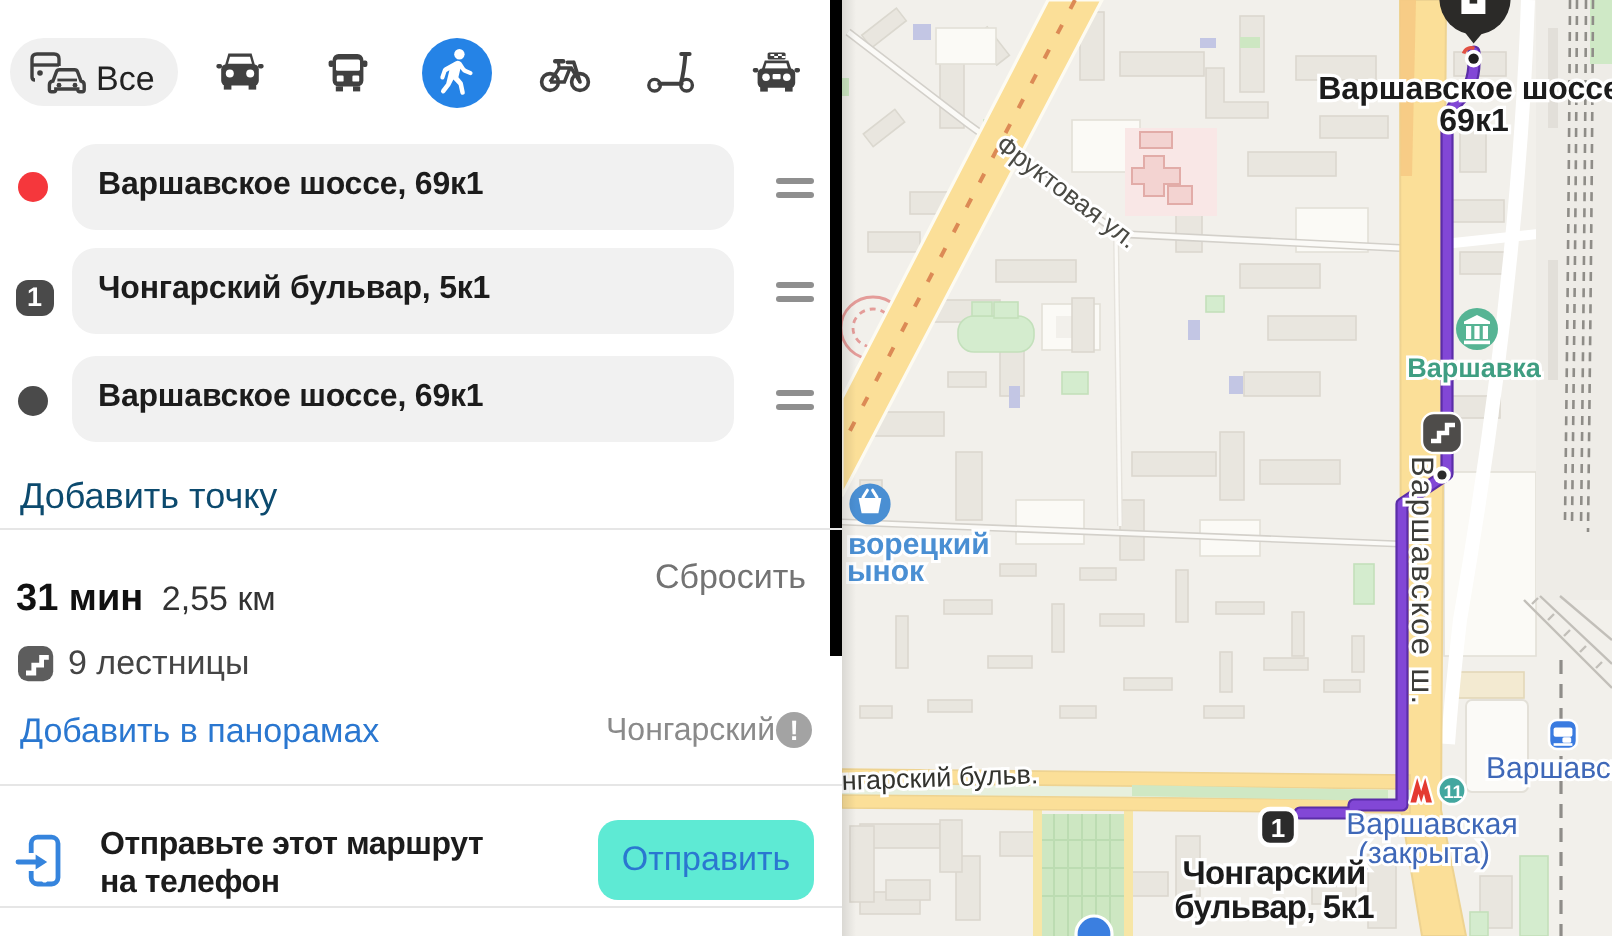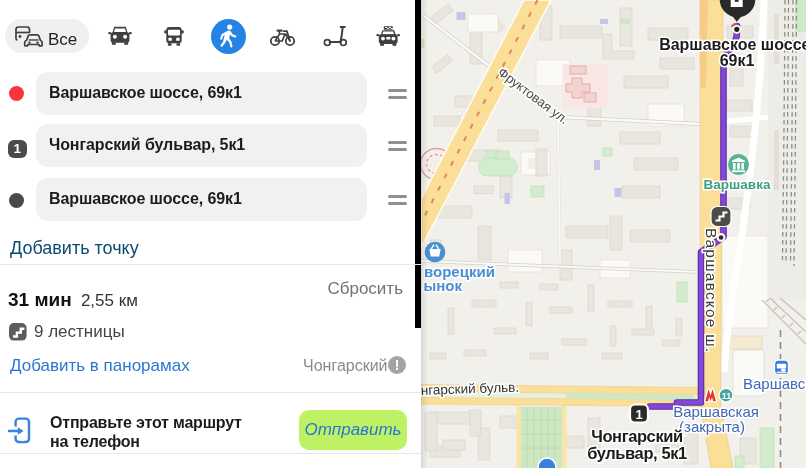"Отправить" div.abs { background: #bef264 -> #5eead4; font-style: italic -> none }
